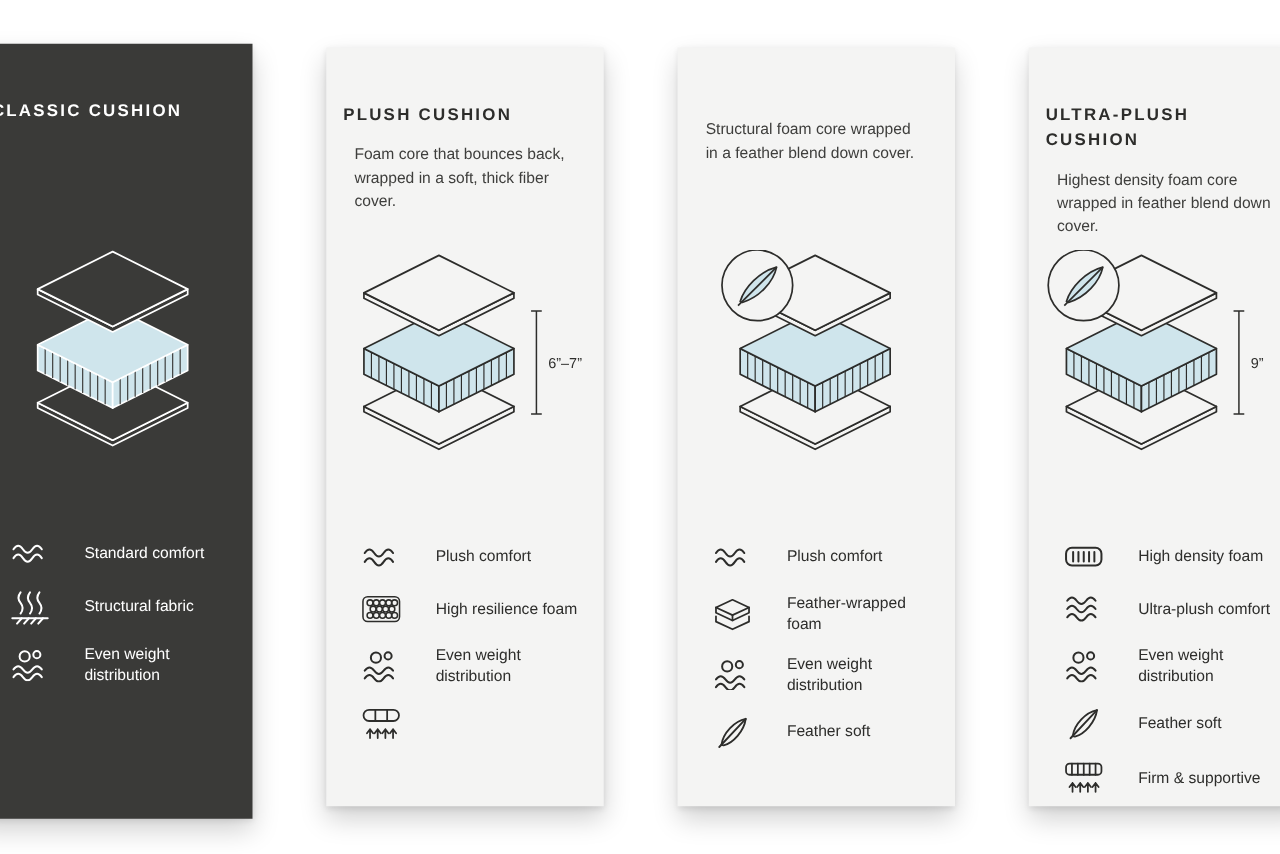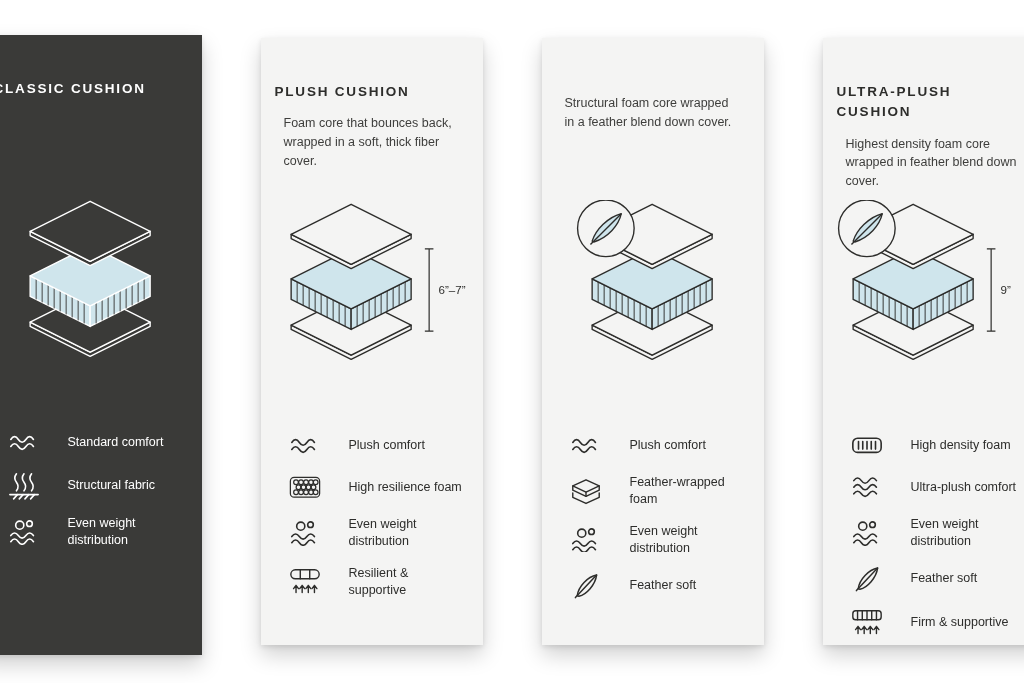"Resilient & supportive" span.flabel { html: <span>Resilient &amp; supportive</span> -> none }
